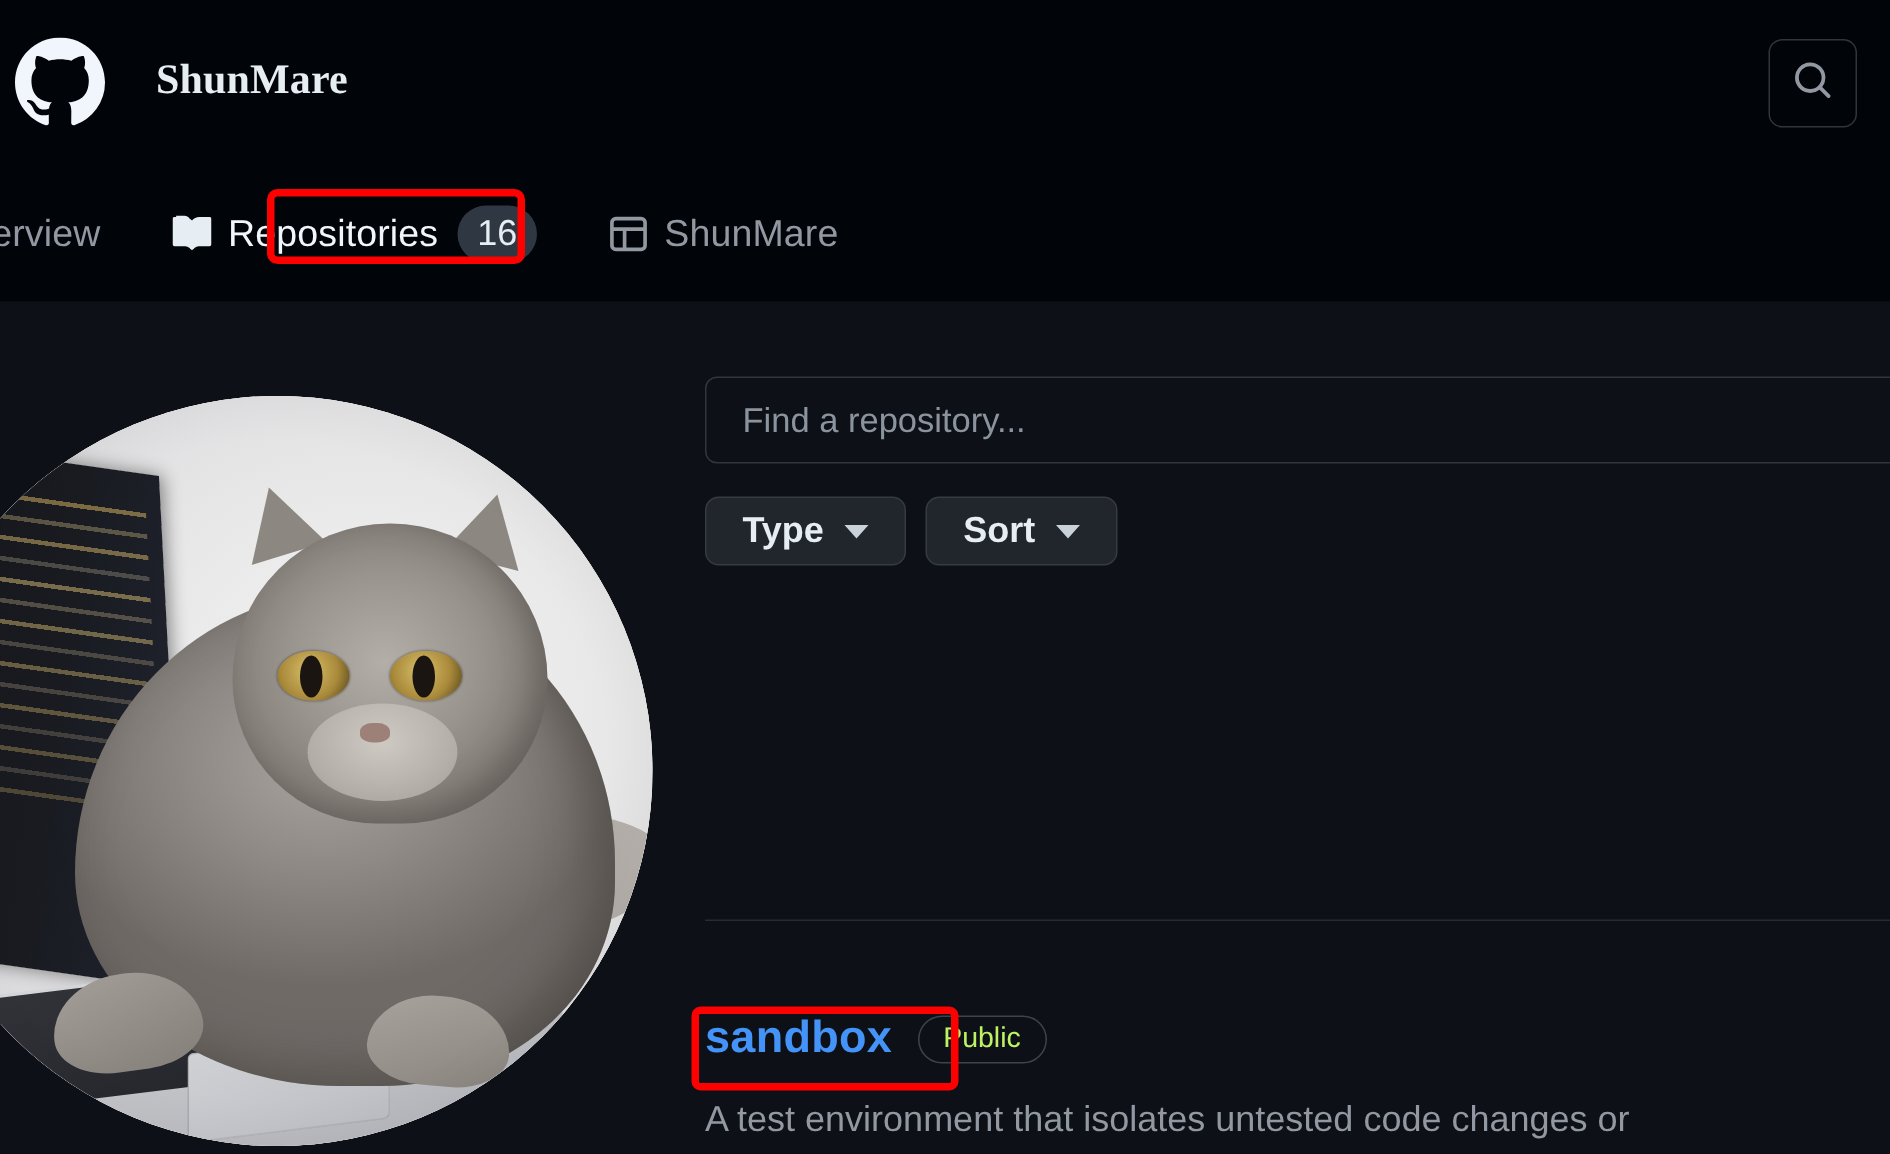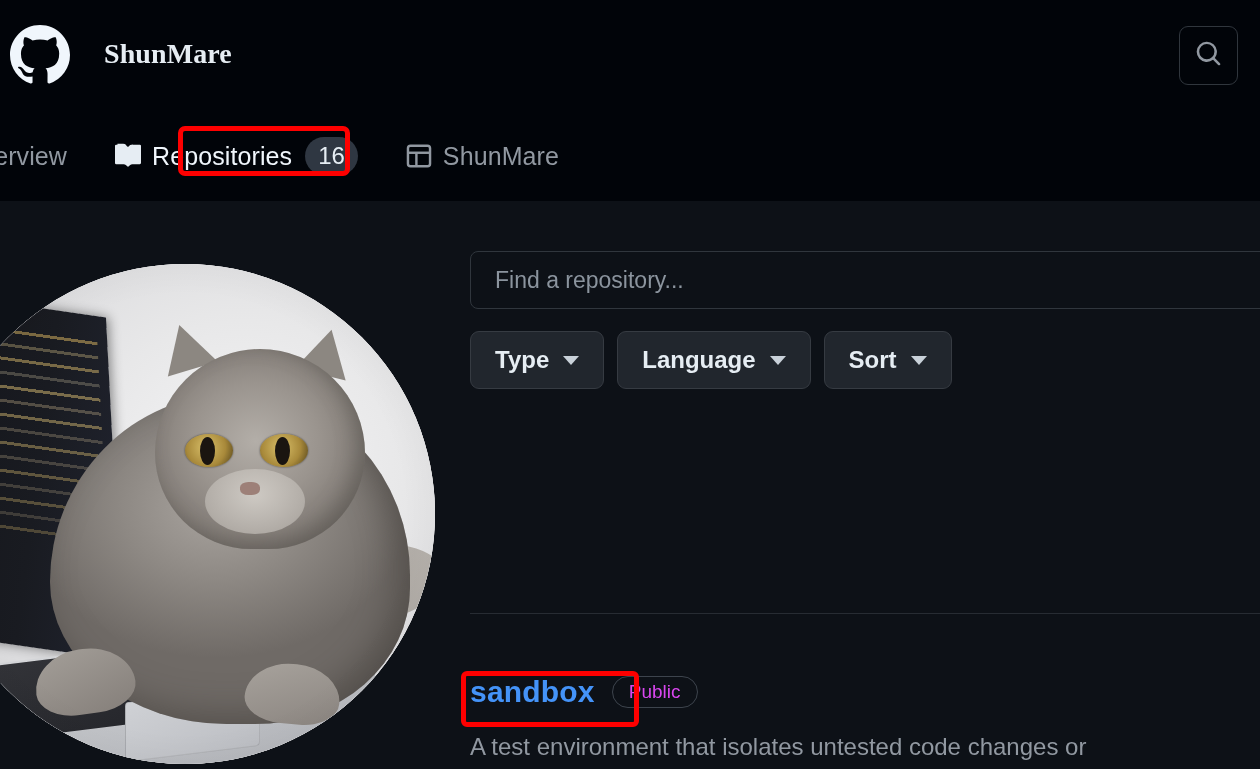"Type" .filter-btn { height: 58px -> 46px }
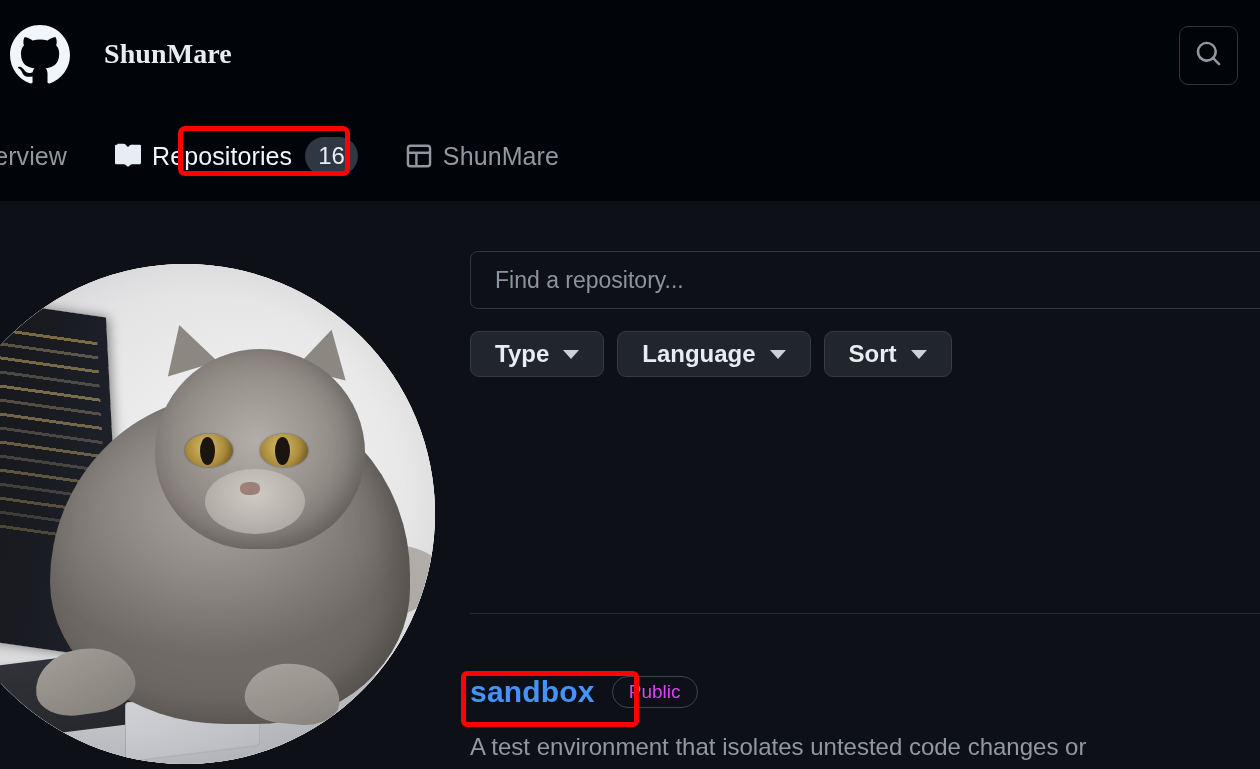"Language" button.filter-btn { html: <button> <span>Language</span> <span></span> </button> -> none }
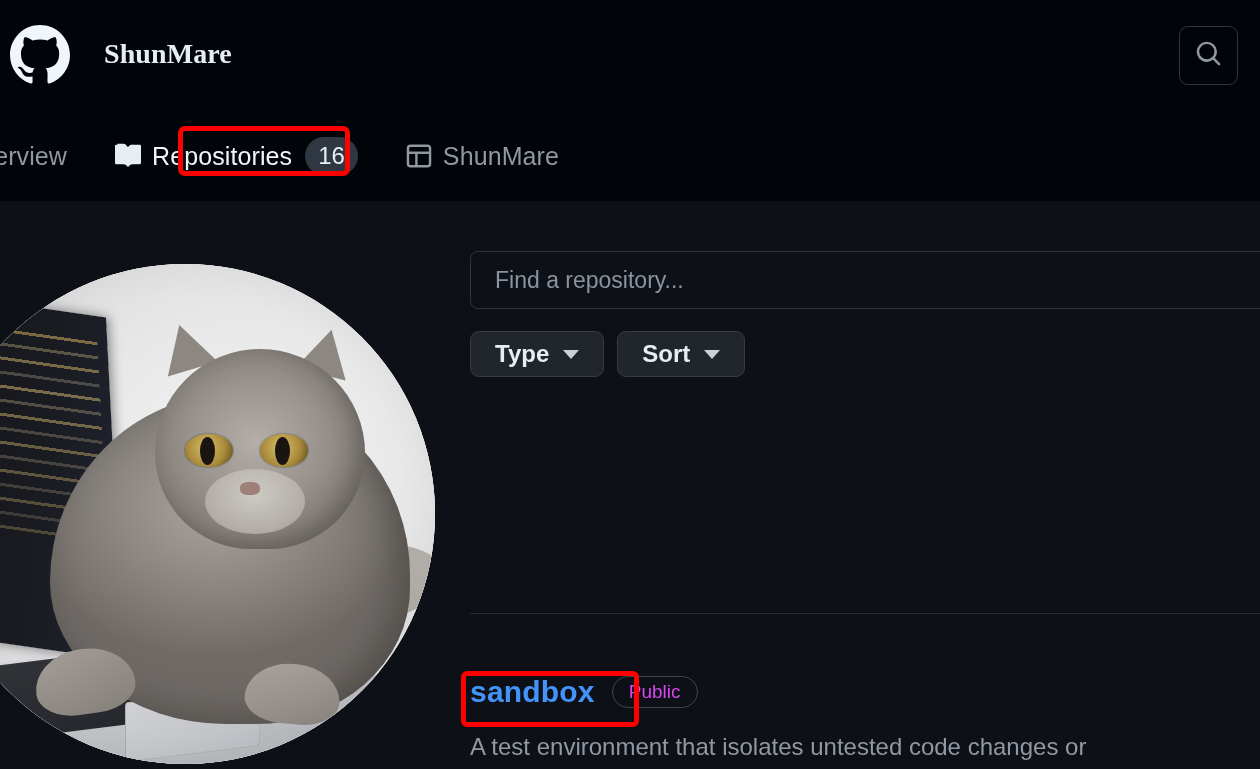"sandbox" .repo-head { align-items: center -> flex-end }
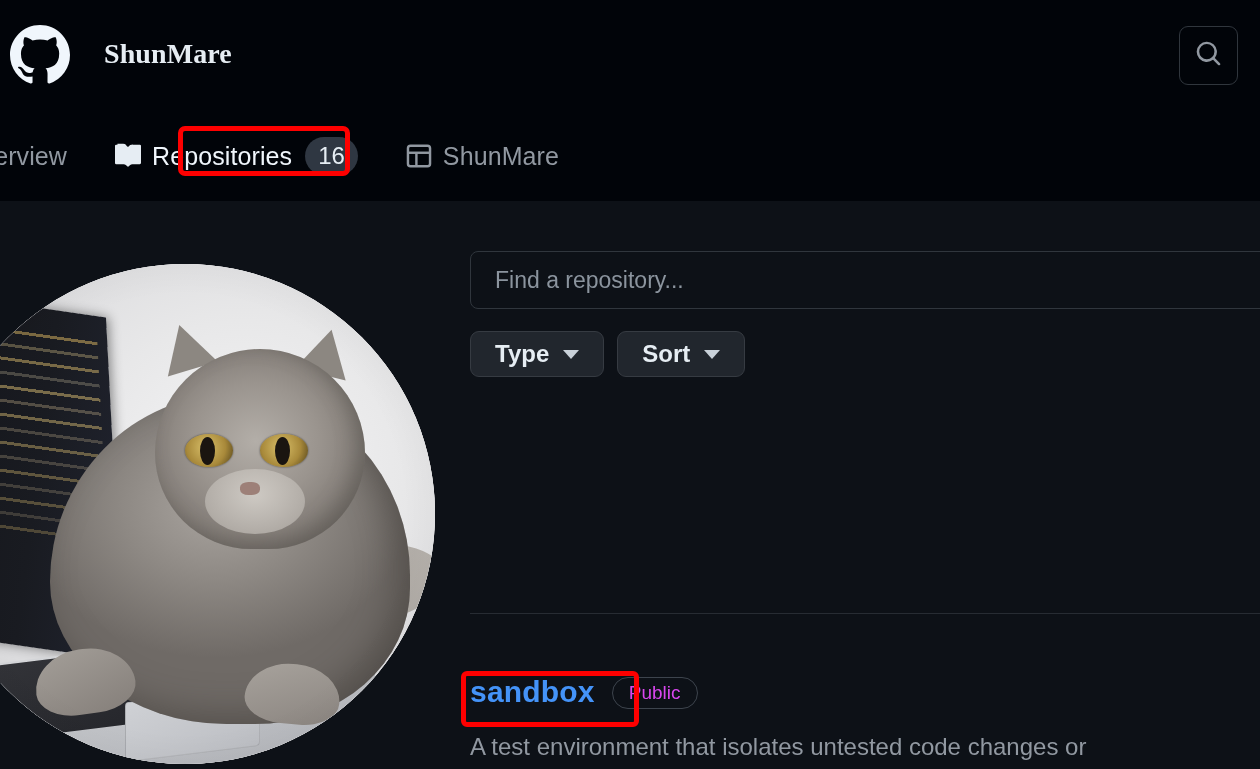"Public" .visibility { color: #d946ef -> #bef264 }
